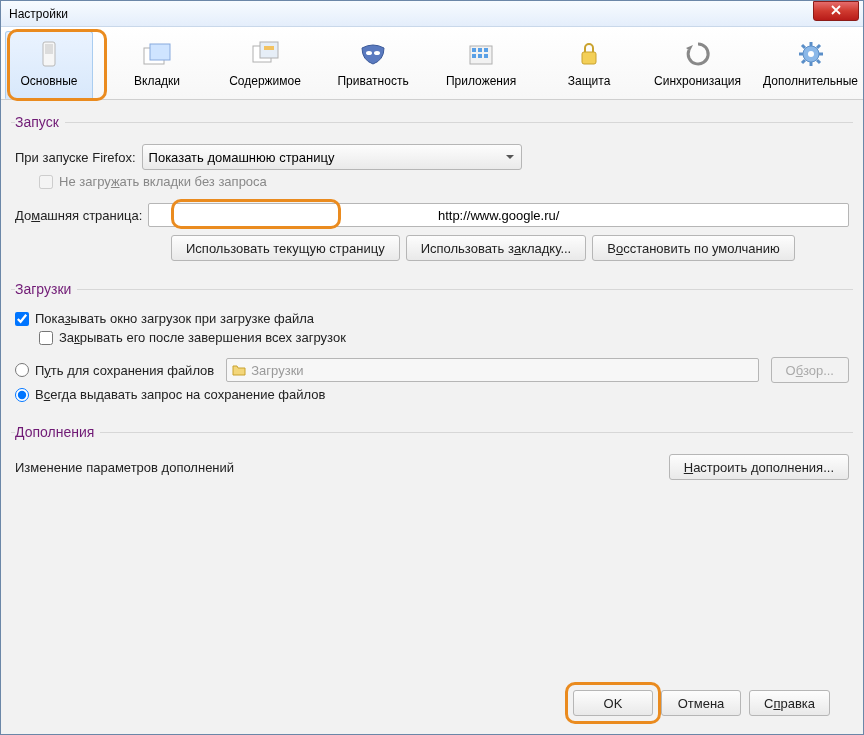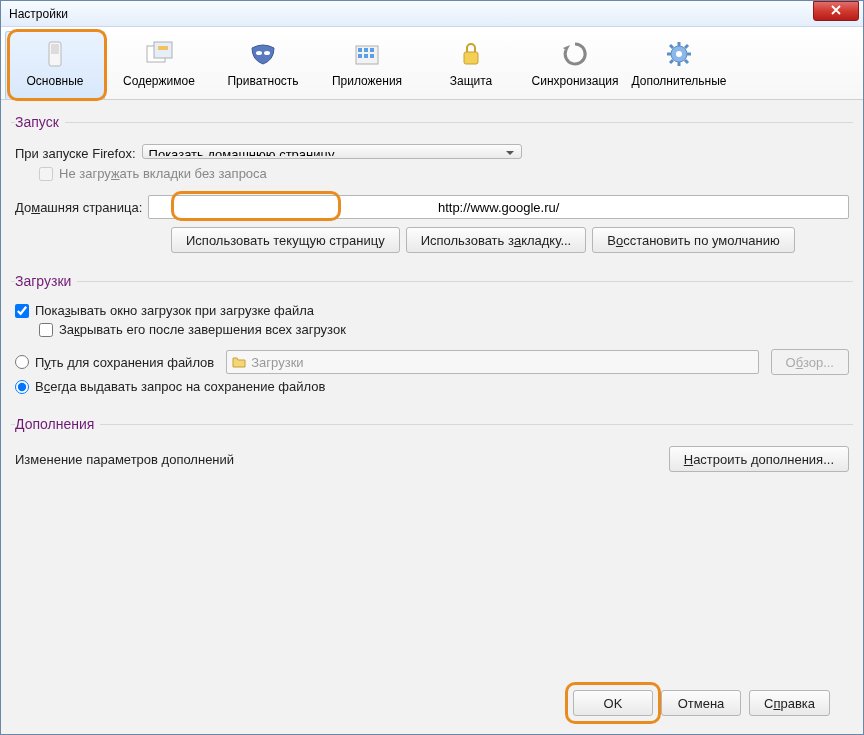"Основные" .toolbar { gap: 4px -> 20px }
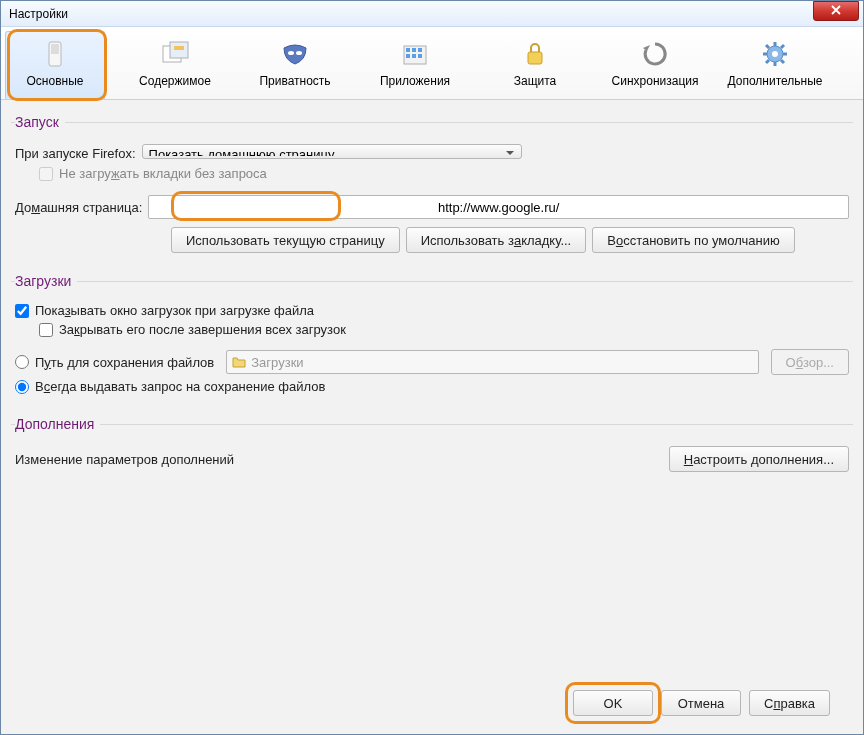"Вкладки" div.toolbtn { html: none -> <div> <span> <svg> <rect></rect> <rect></rect> </svg> </span> <span>Вкладки</span> </div> }
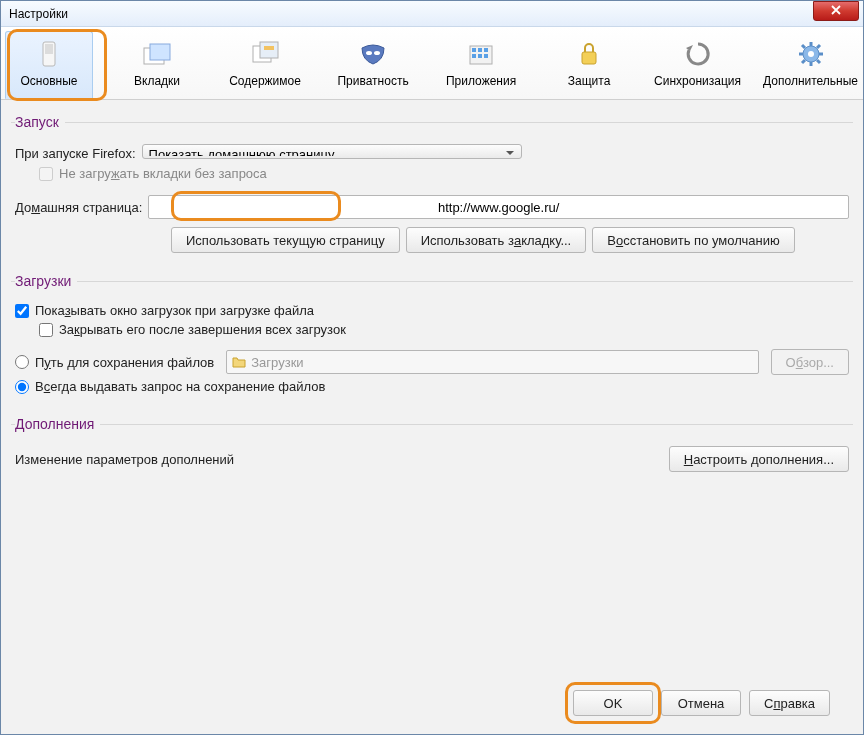"Показать домашнюю страницу" select.styled { height: 15px -> 26px }
